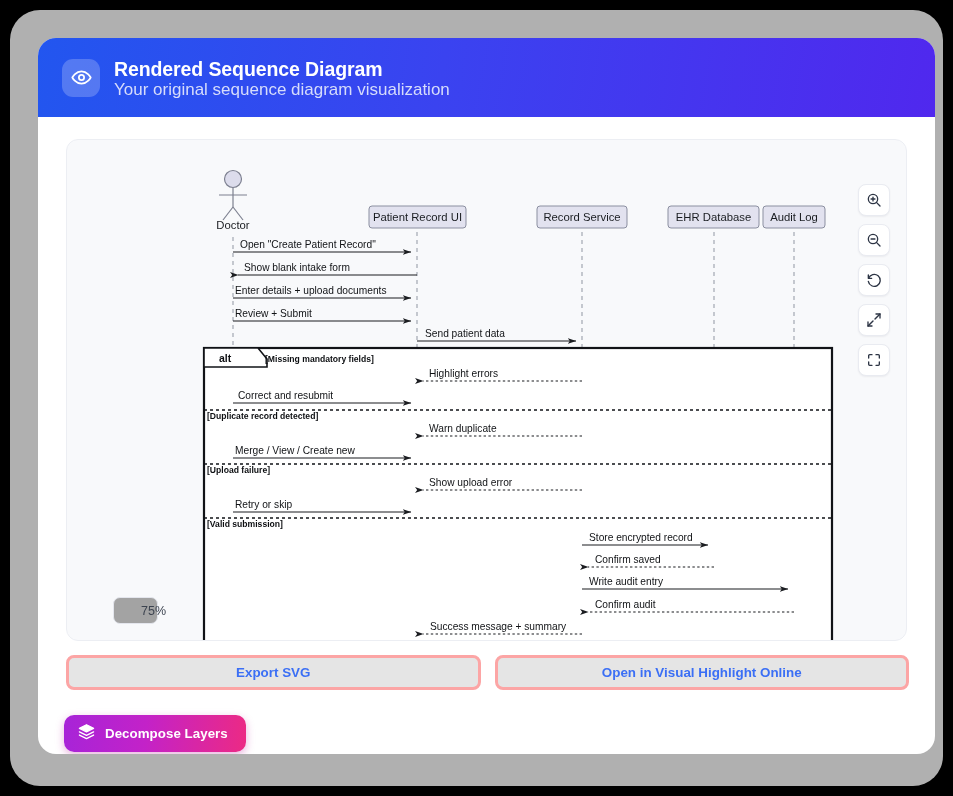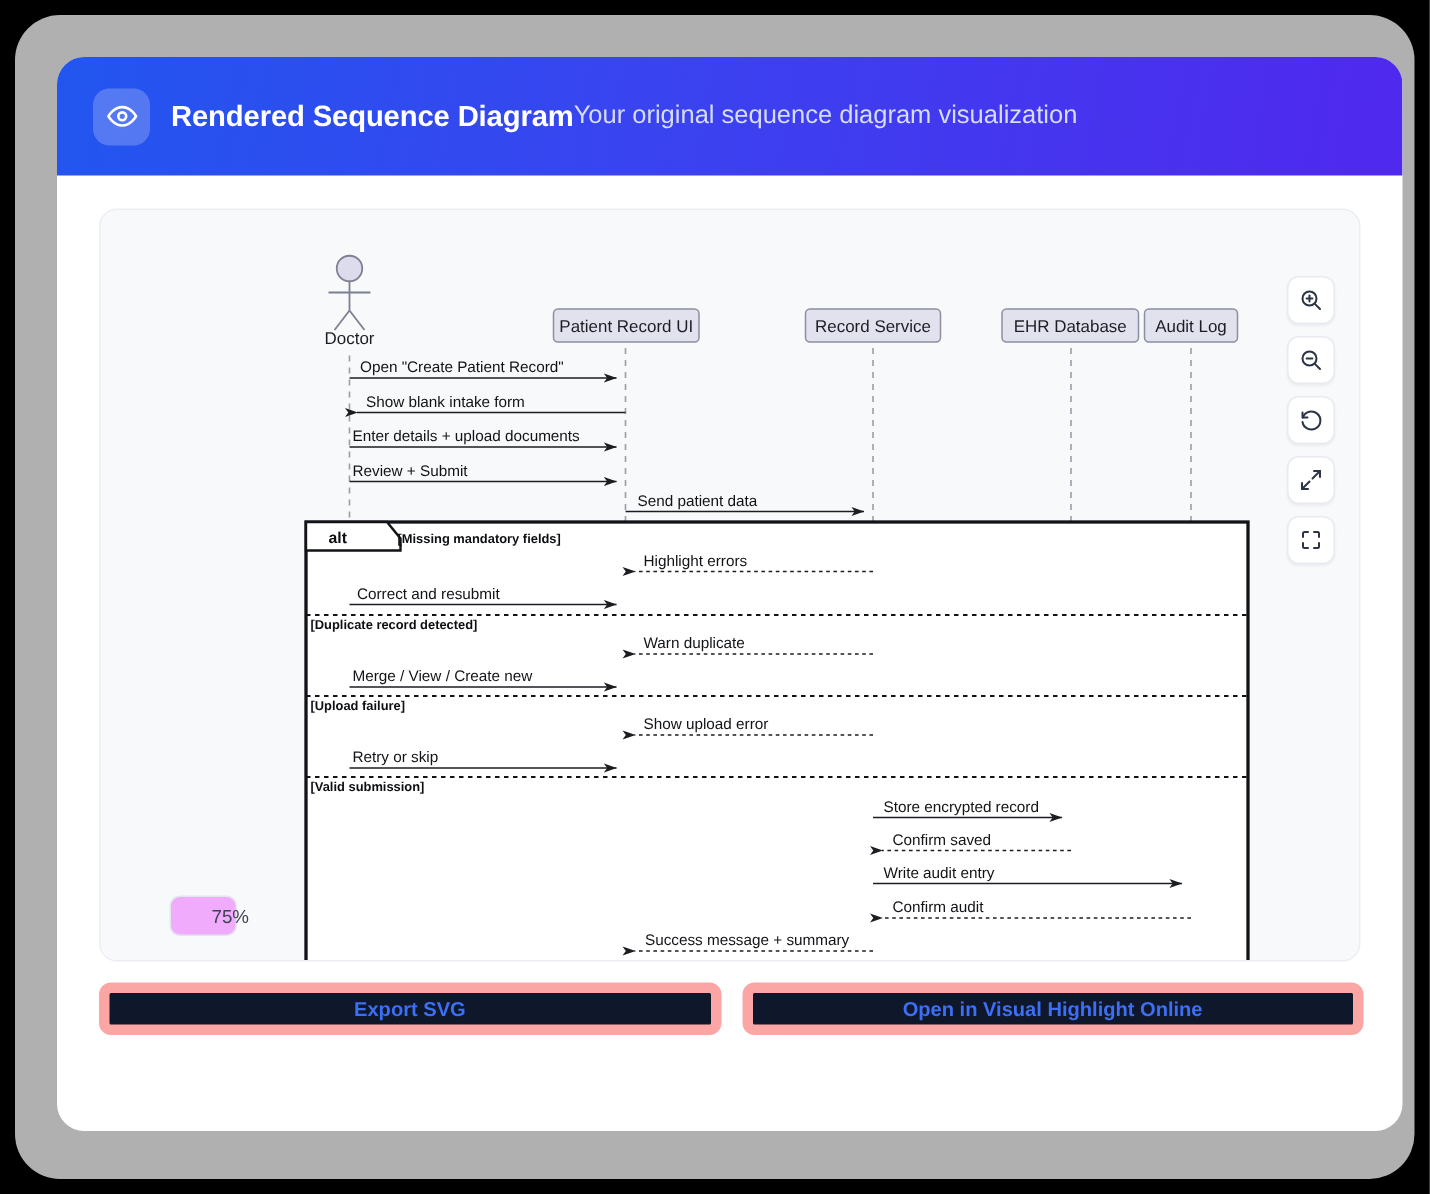"Rendered Sequence Diagram" .header-texts { flex-direction: row -> column }
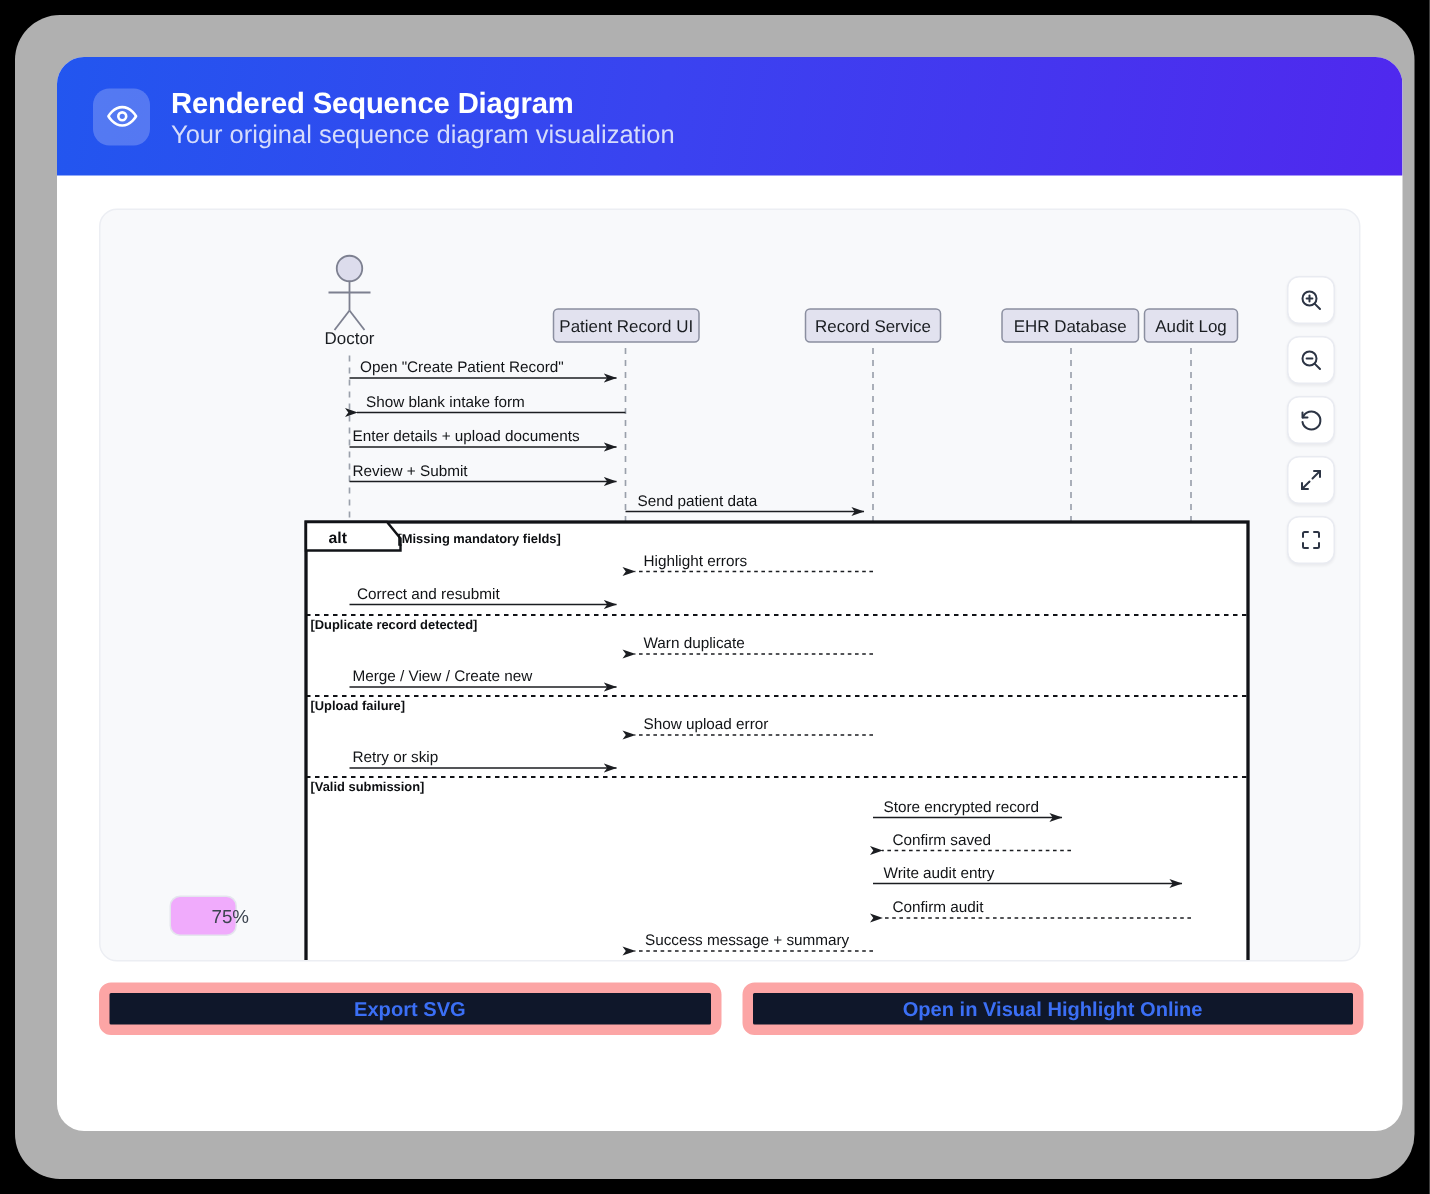"75%" .zoom-badge { background: #f0abfc -> #a3a3a3 }
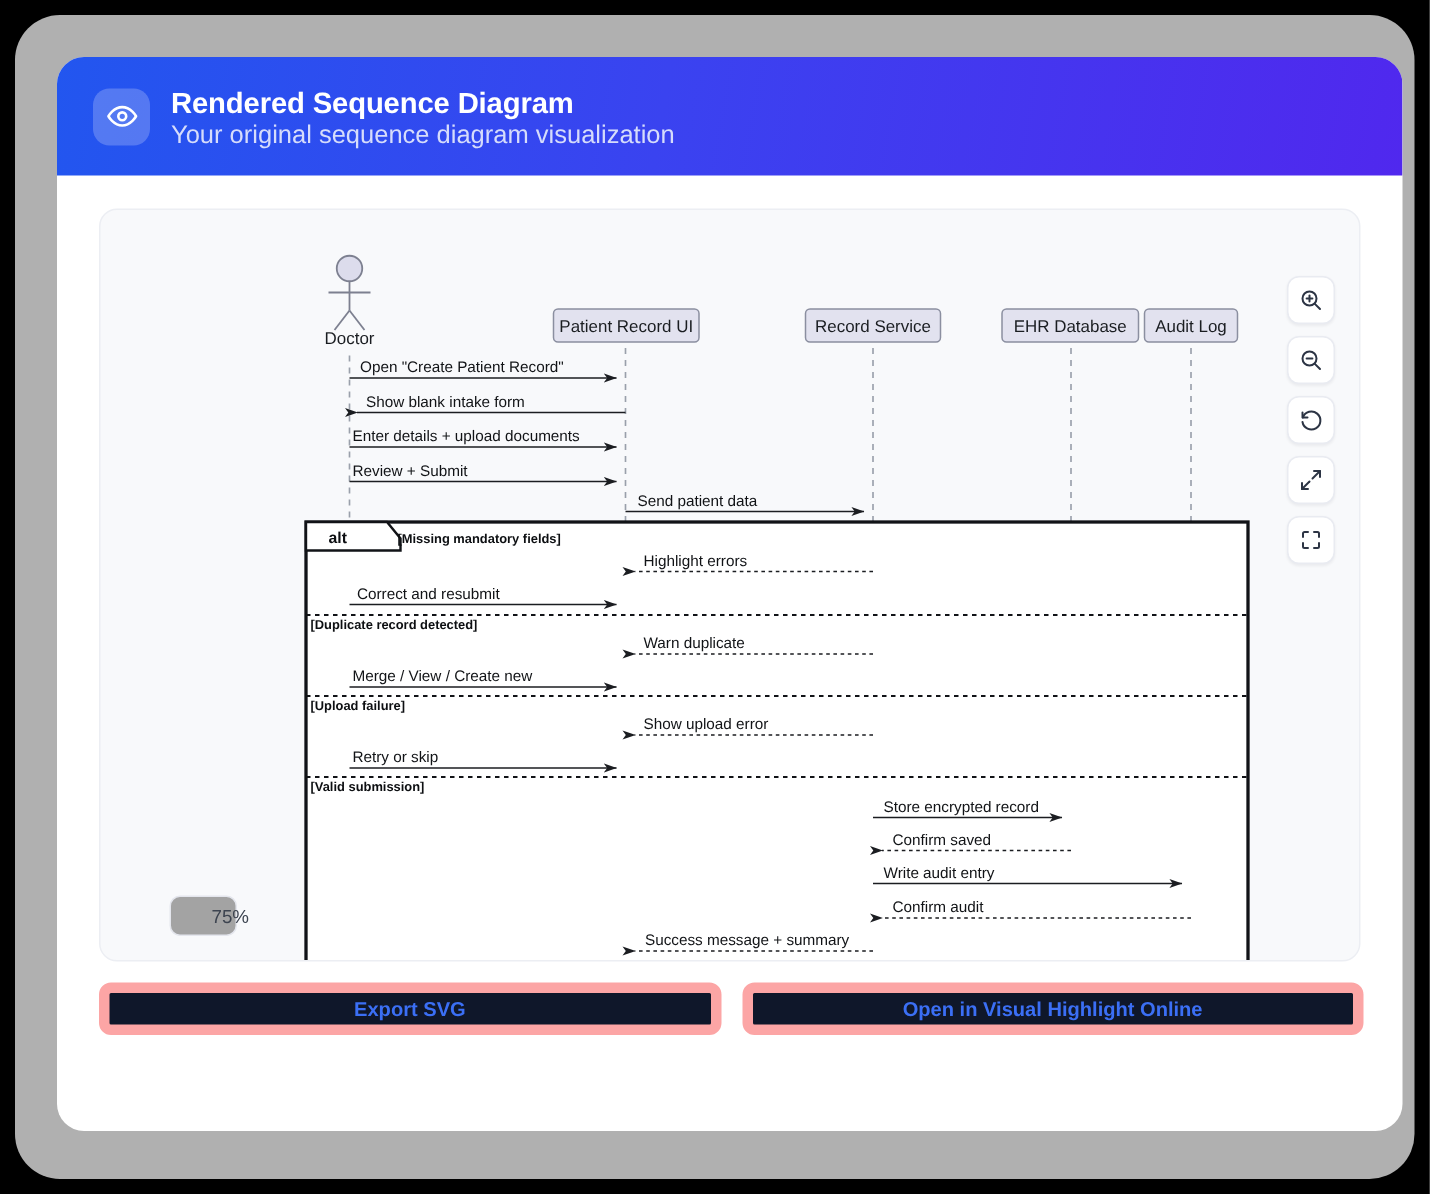"Export SVG" .action-btn { background: #0f172a -> #e5e5e5; border: 7px solid #fca5a5 -> 3px solid #fca5a5 }
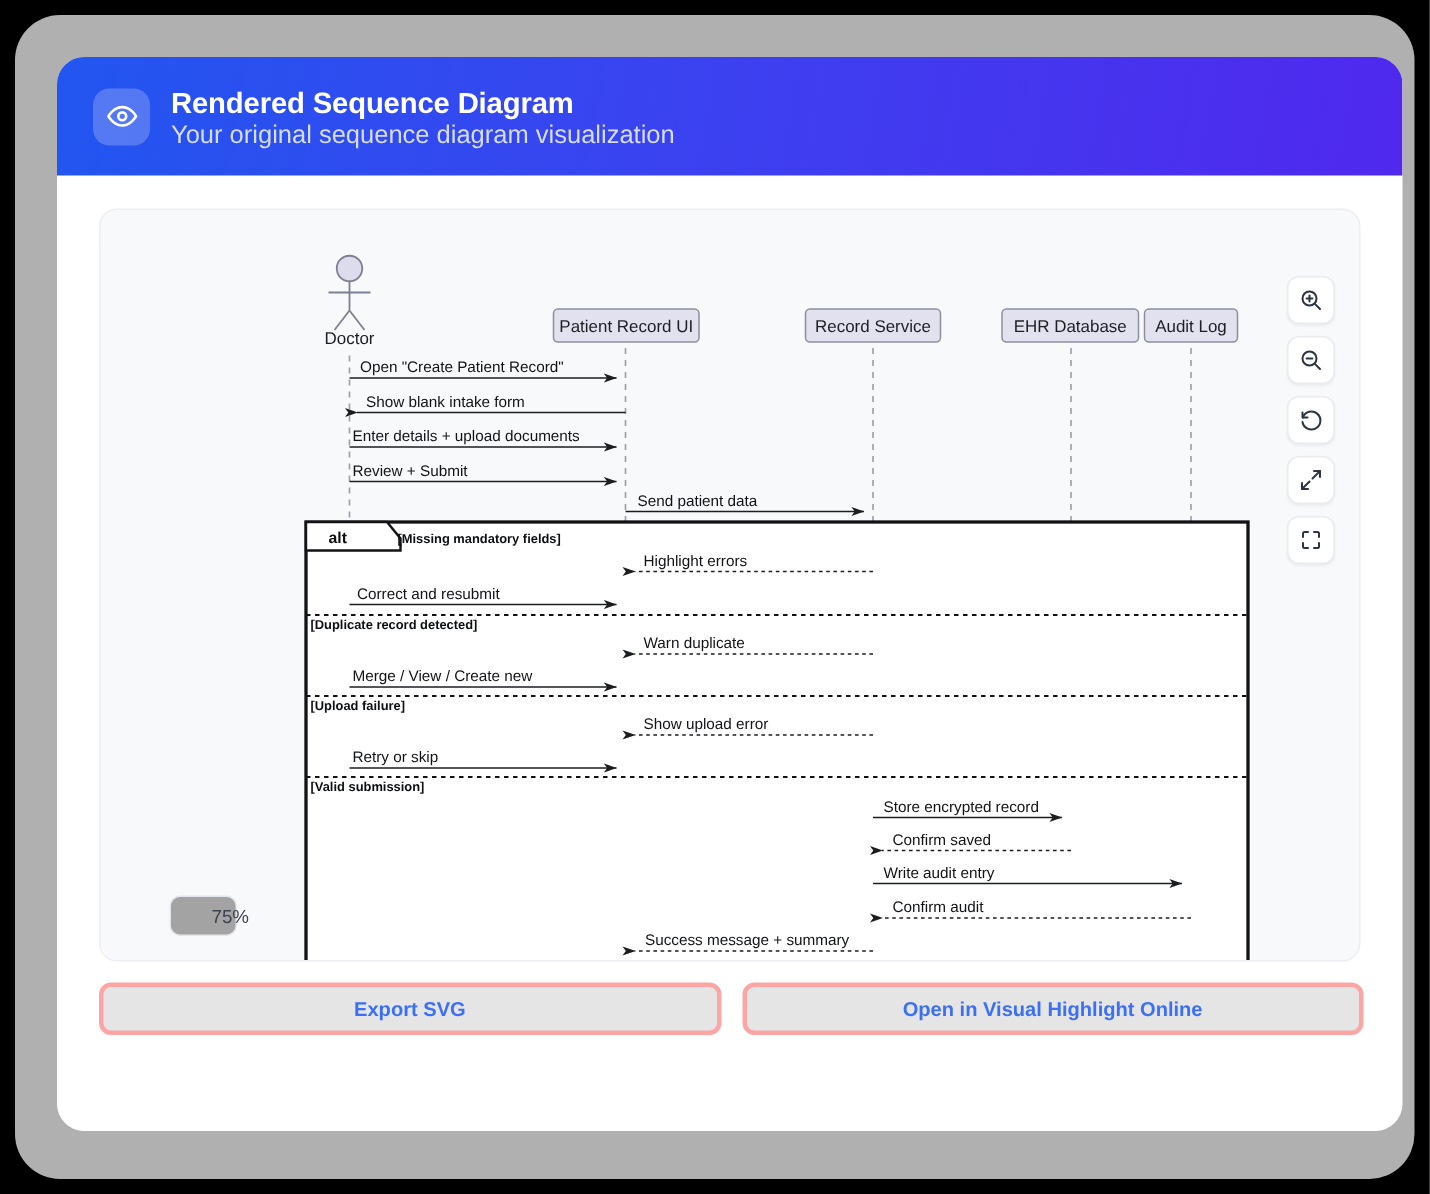"Decompose Layers" div.decompose-btn { html: none -> <div> <span> <svg> <polygon></polygon> <polyline></polyline> <polyline></polyline> </svg> </span> <span>Decompose Layers</span> </div> }
